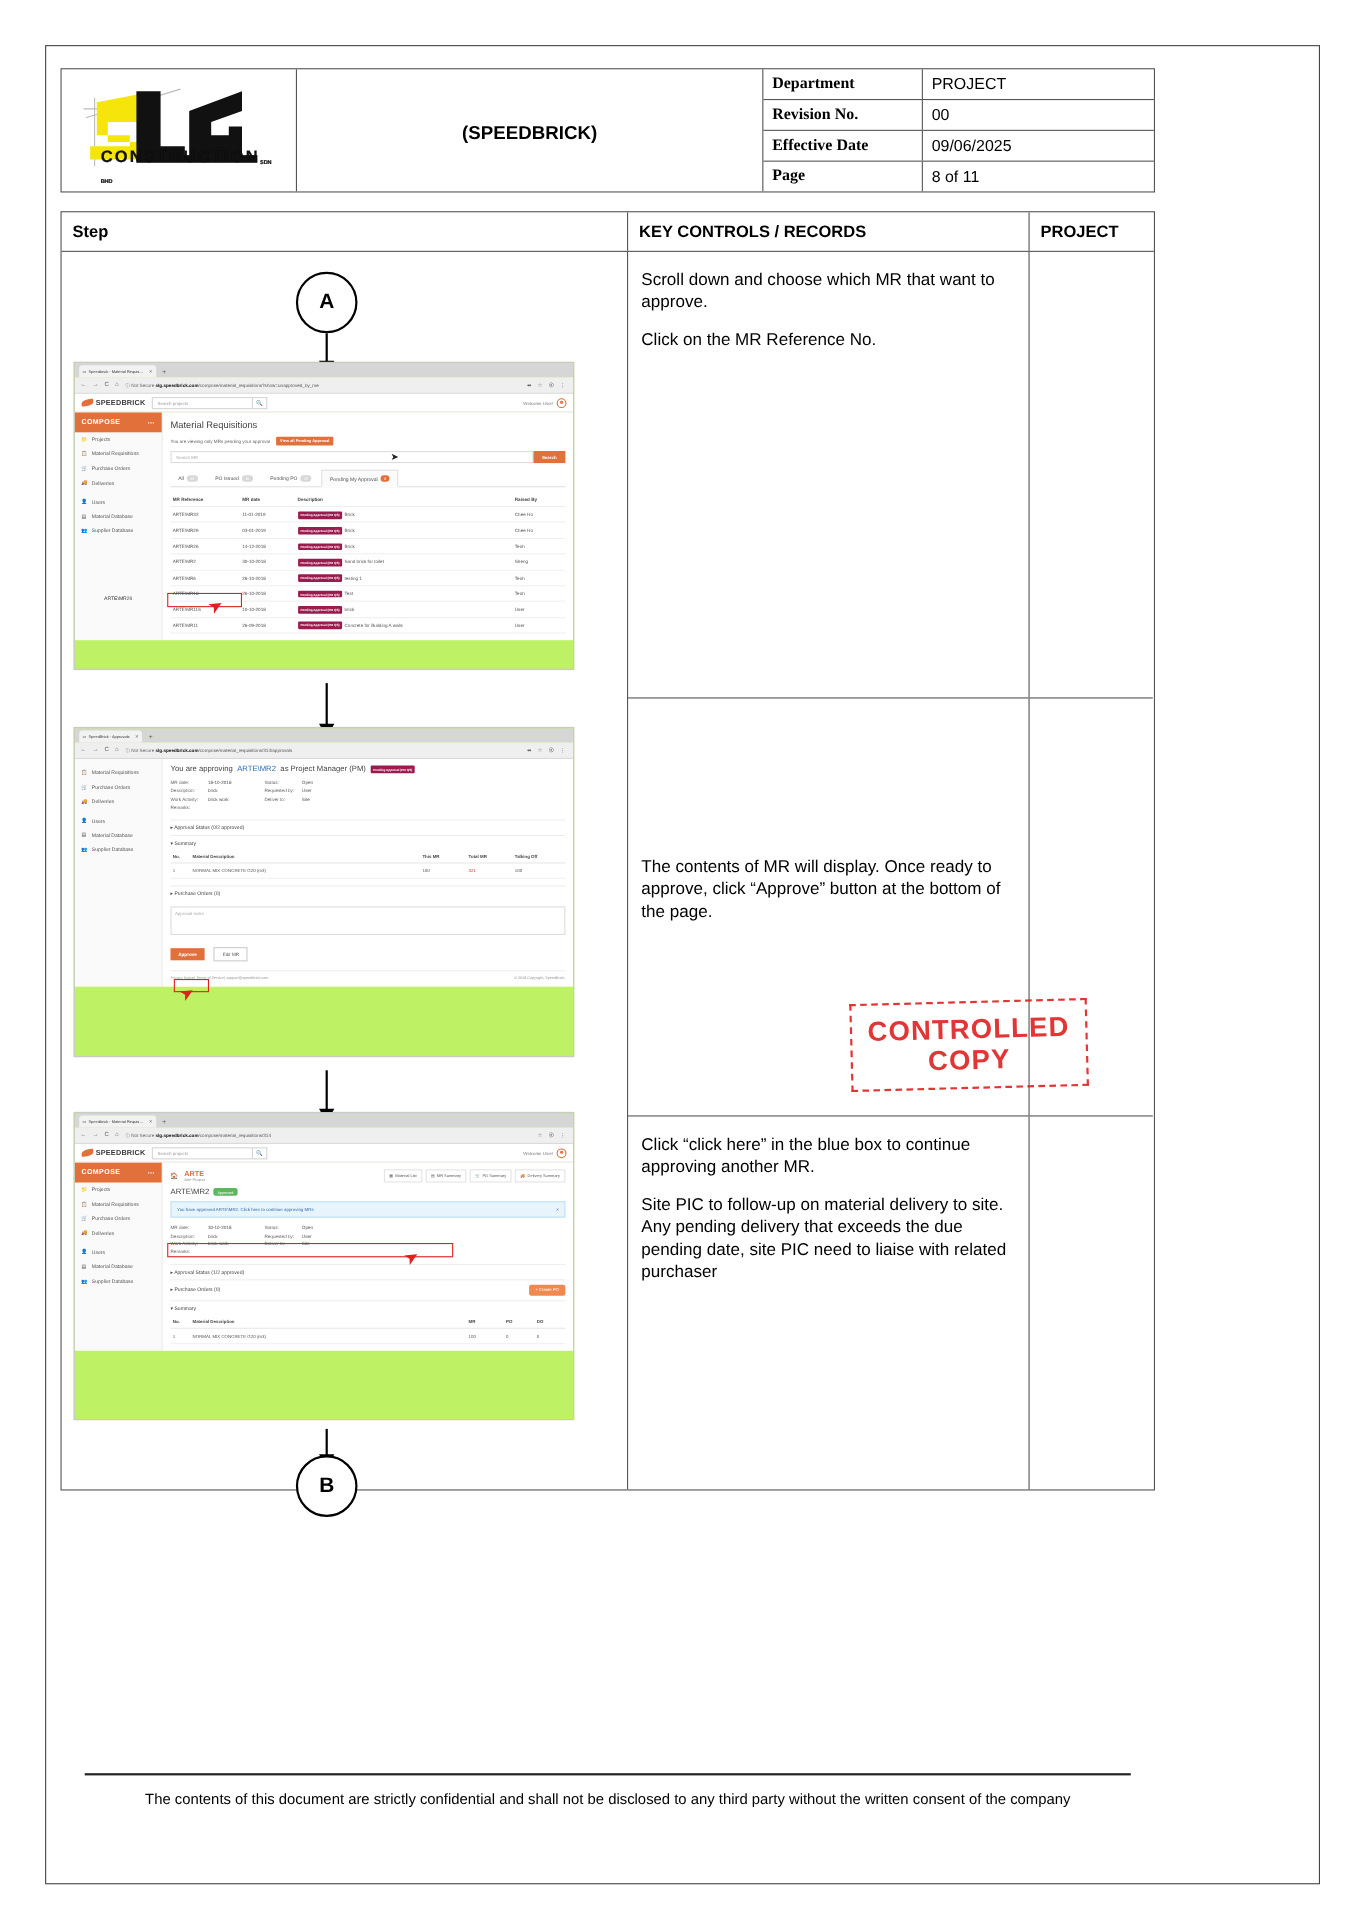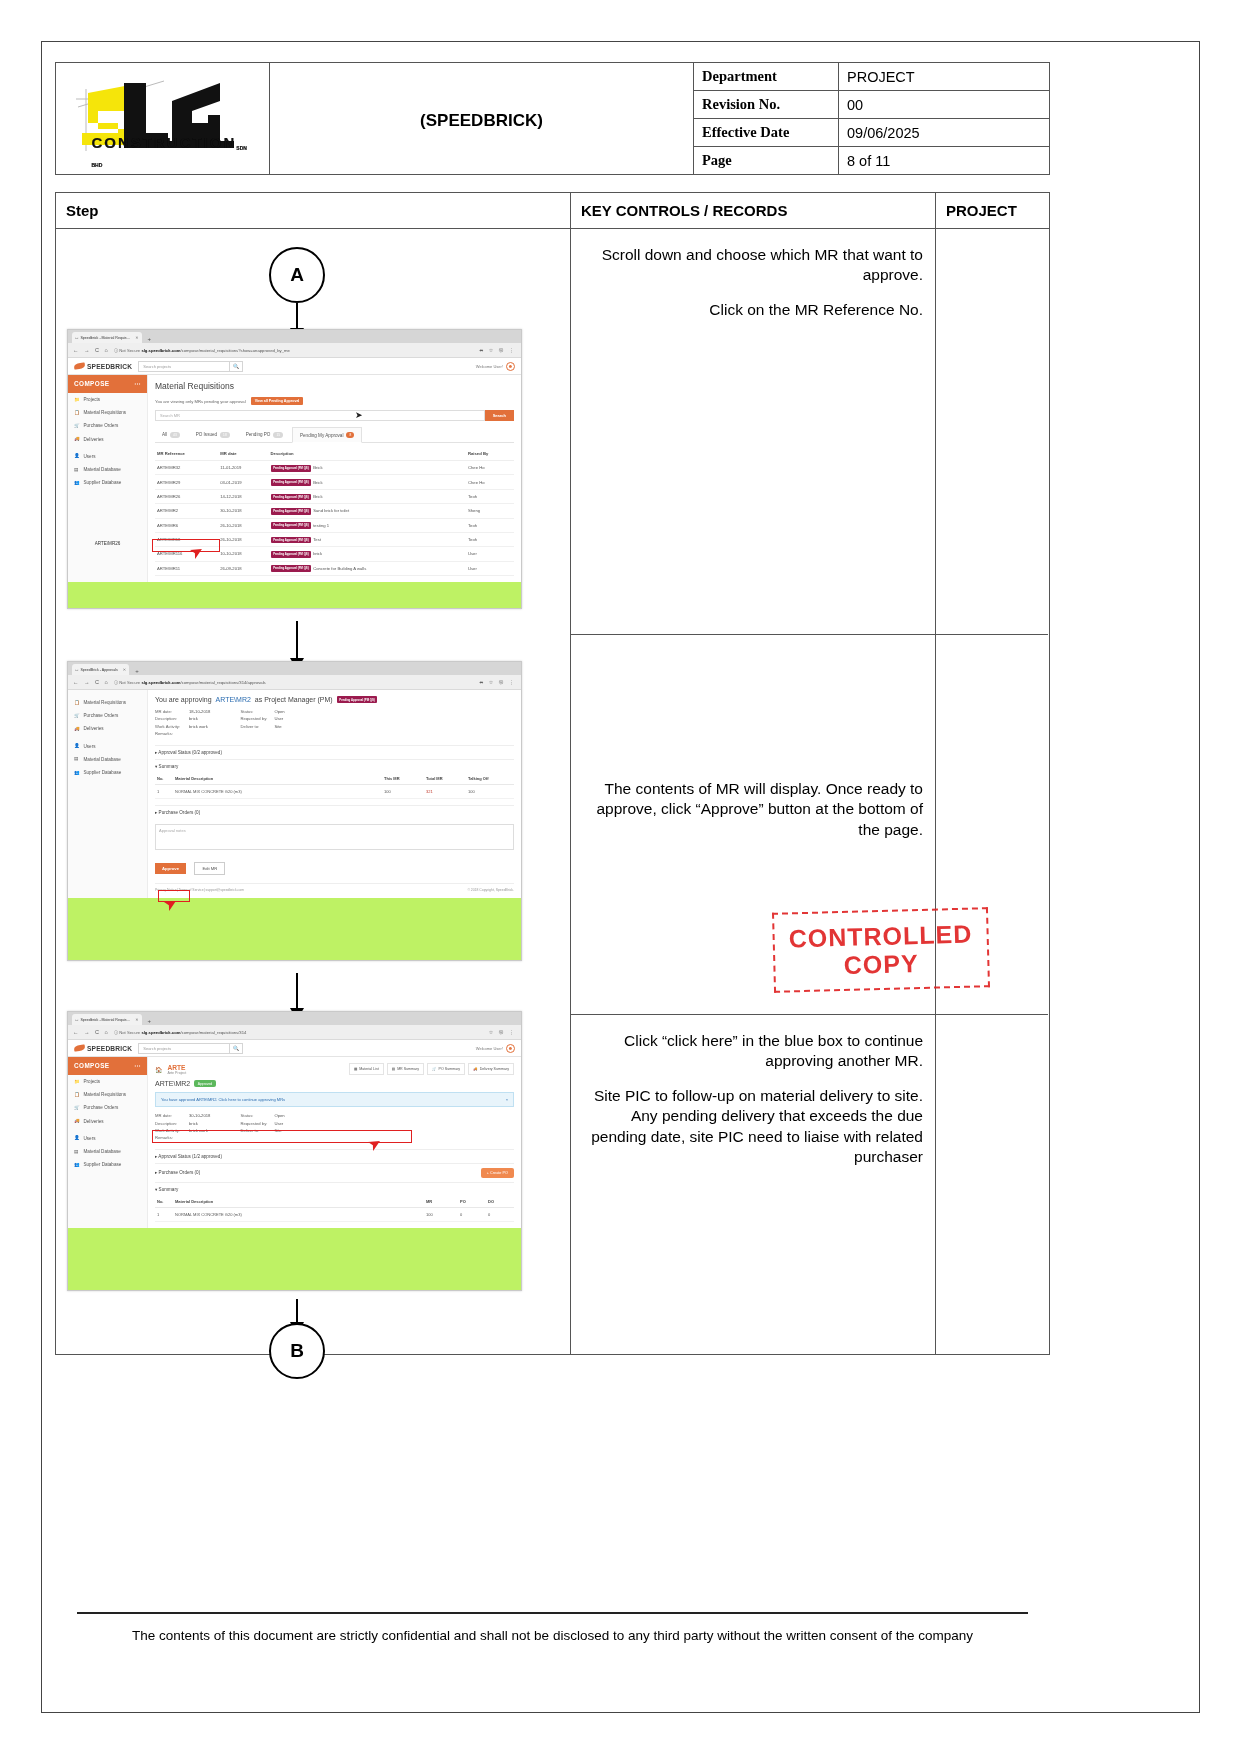"Scroll down and choose which" .kcell { text-align: right -> none }
